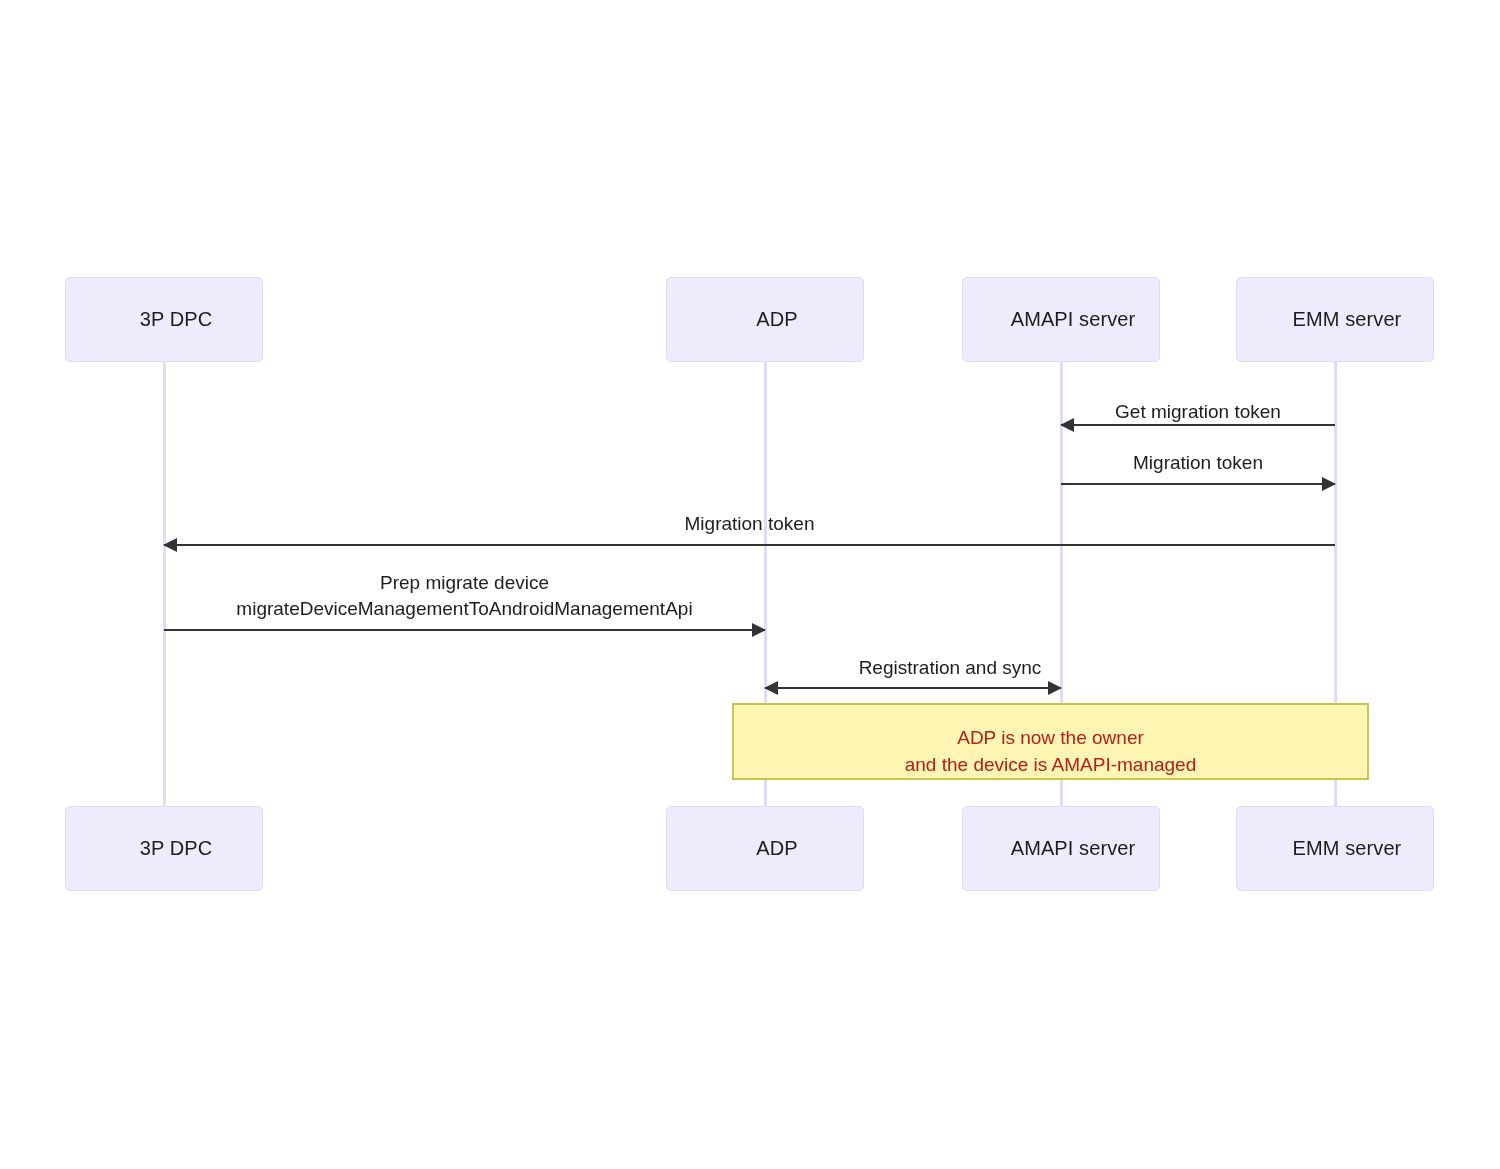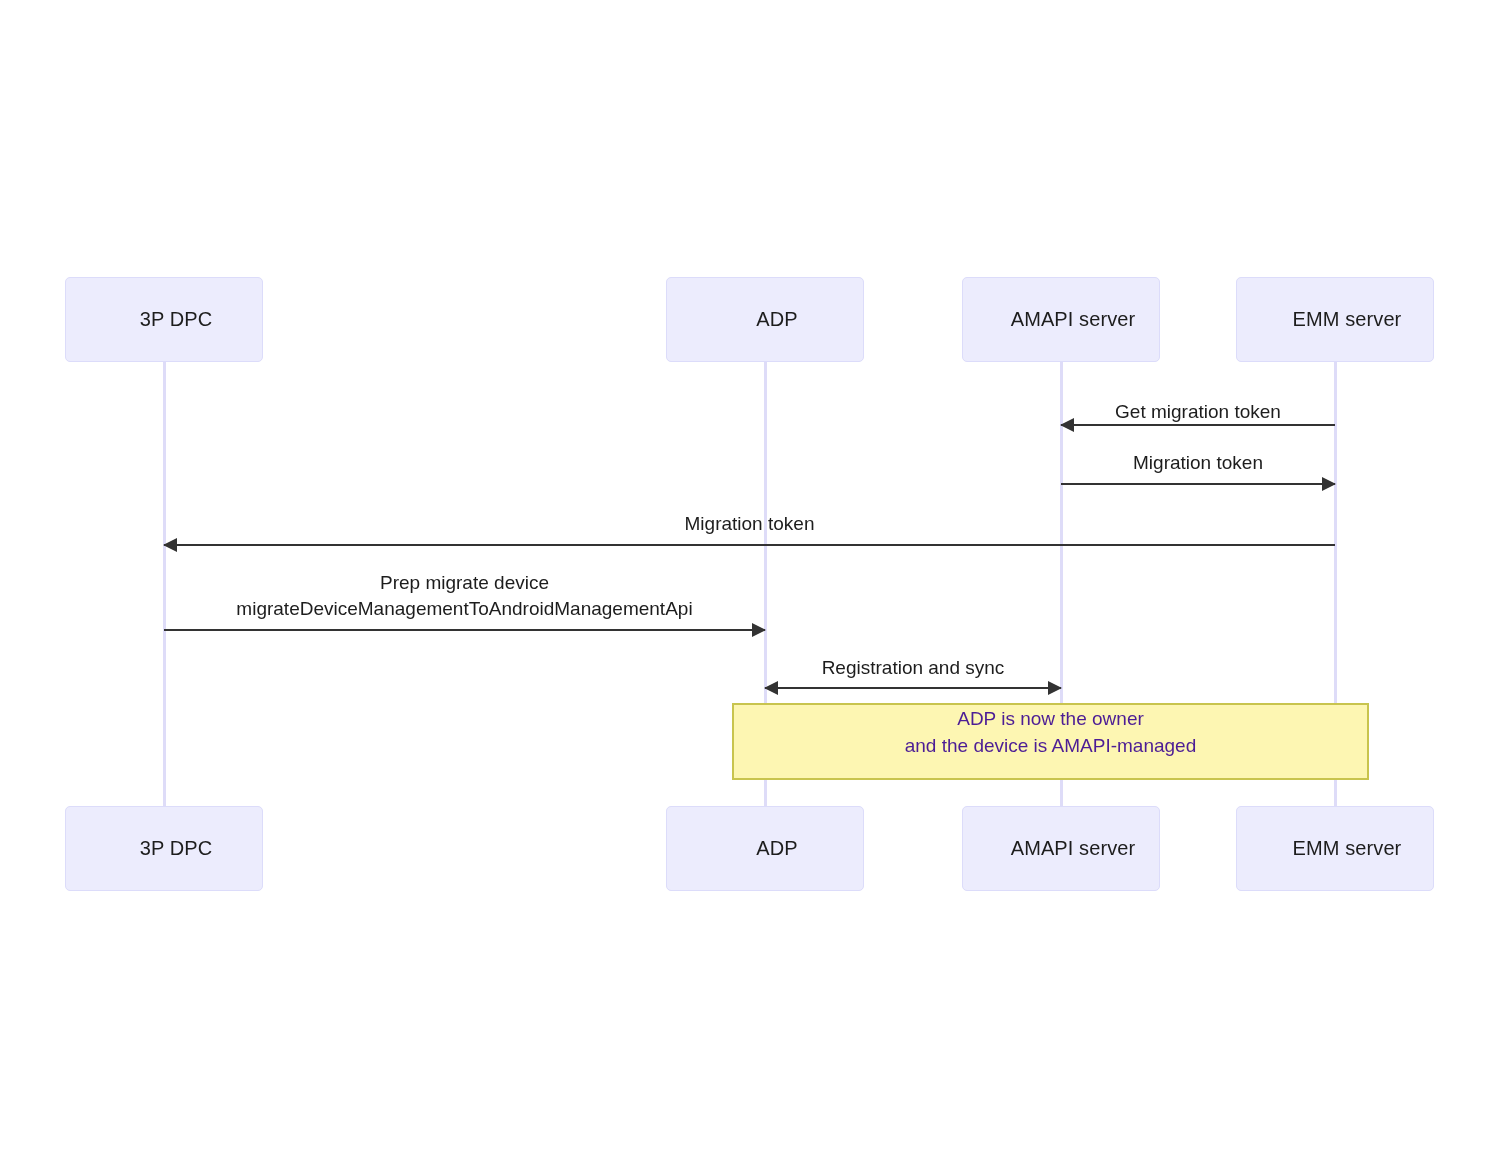"Registration and sync" div.msg-label { padding-left: none -> 37px }
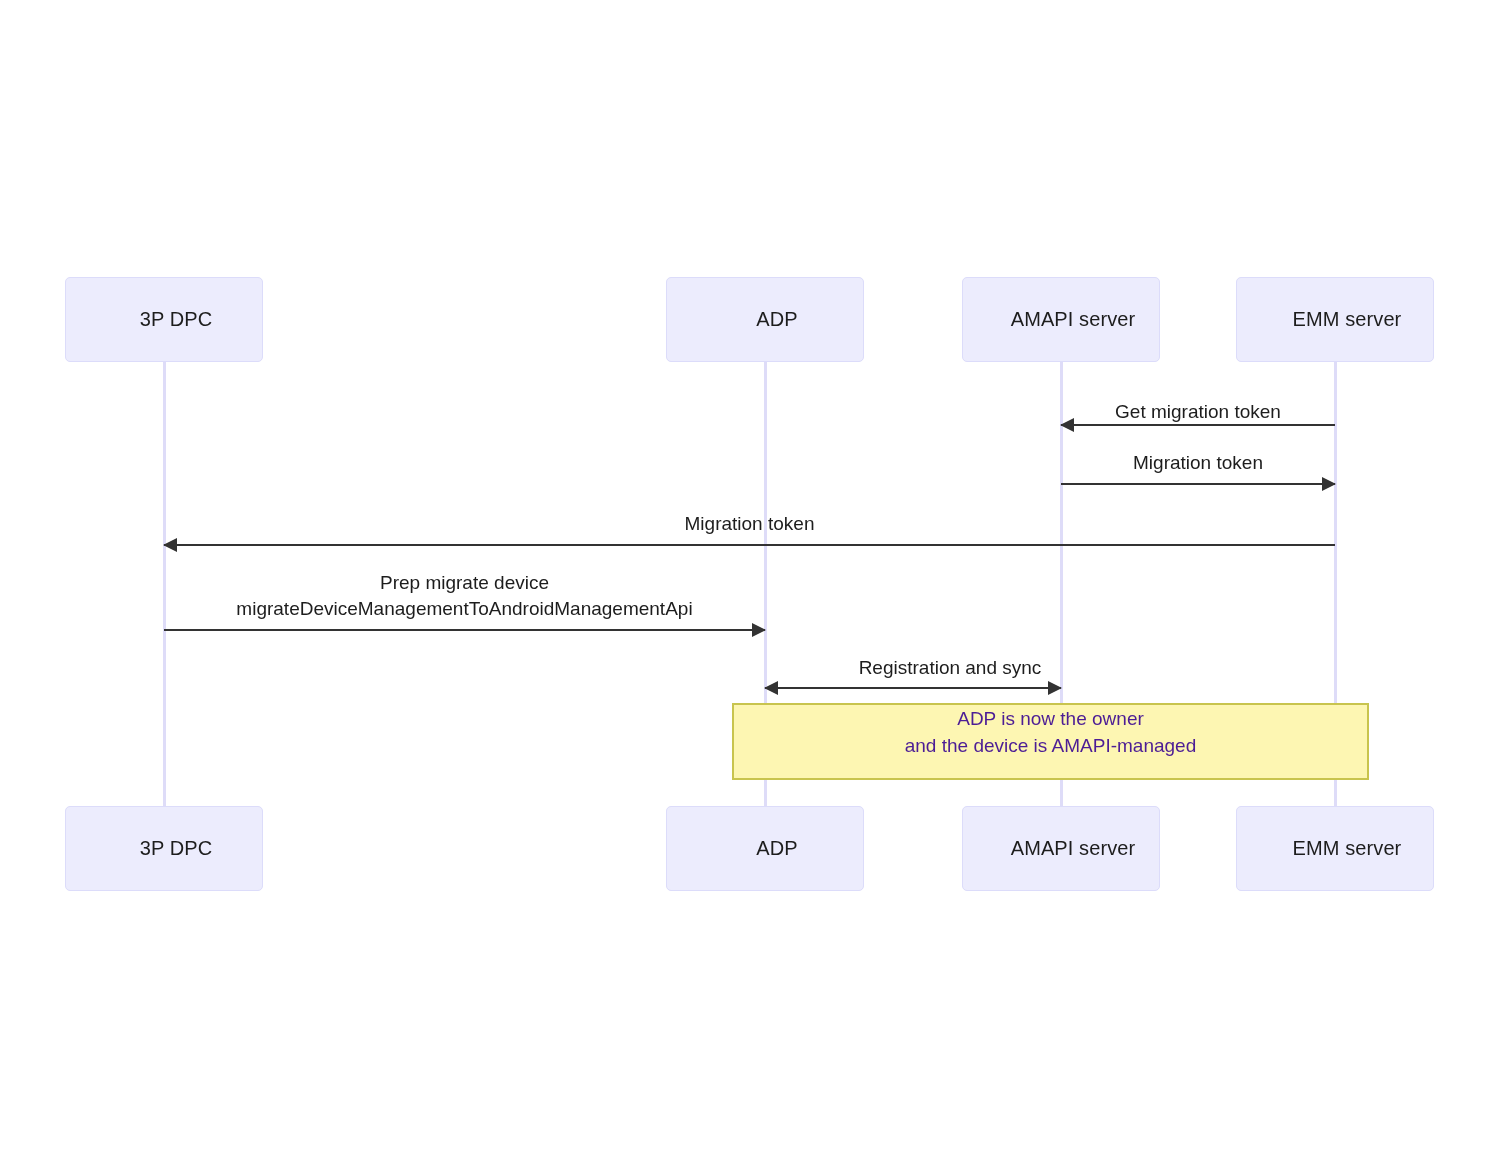"ADP is now the owner" .note-box { align-items: flex-start -> flex-end; color: #4c1d95 -> #b91c1c }
